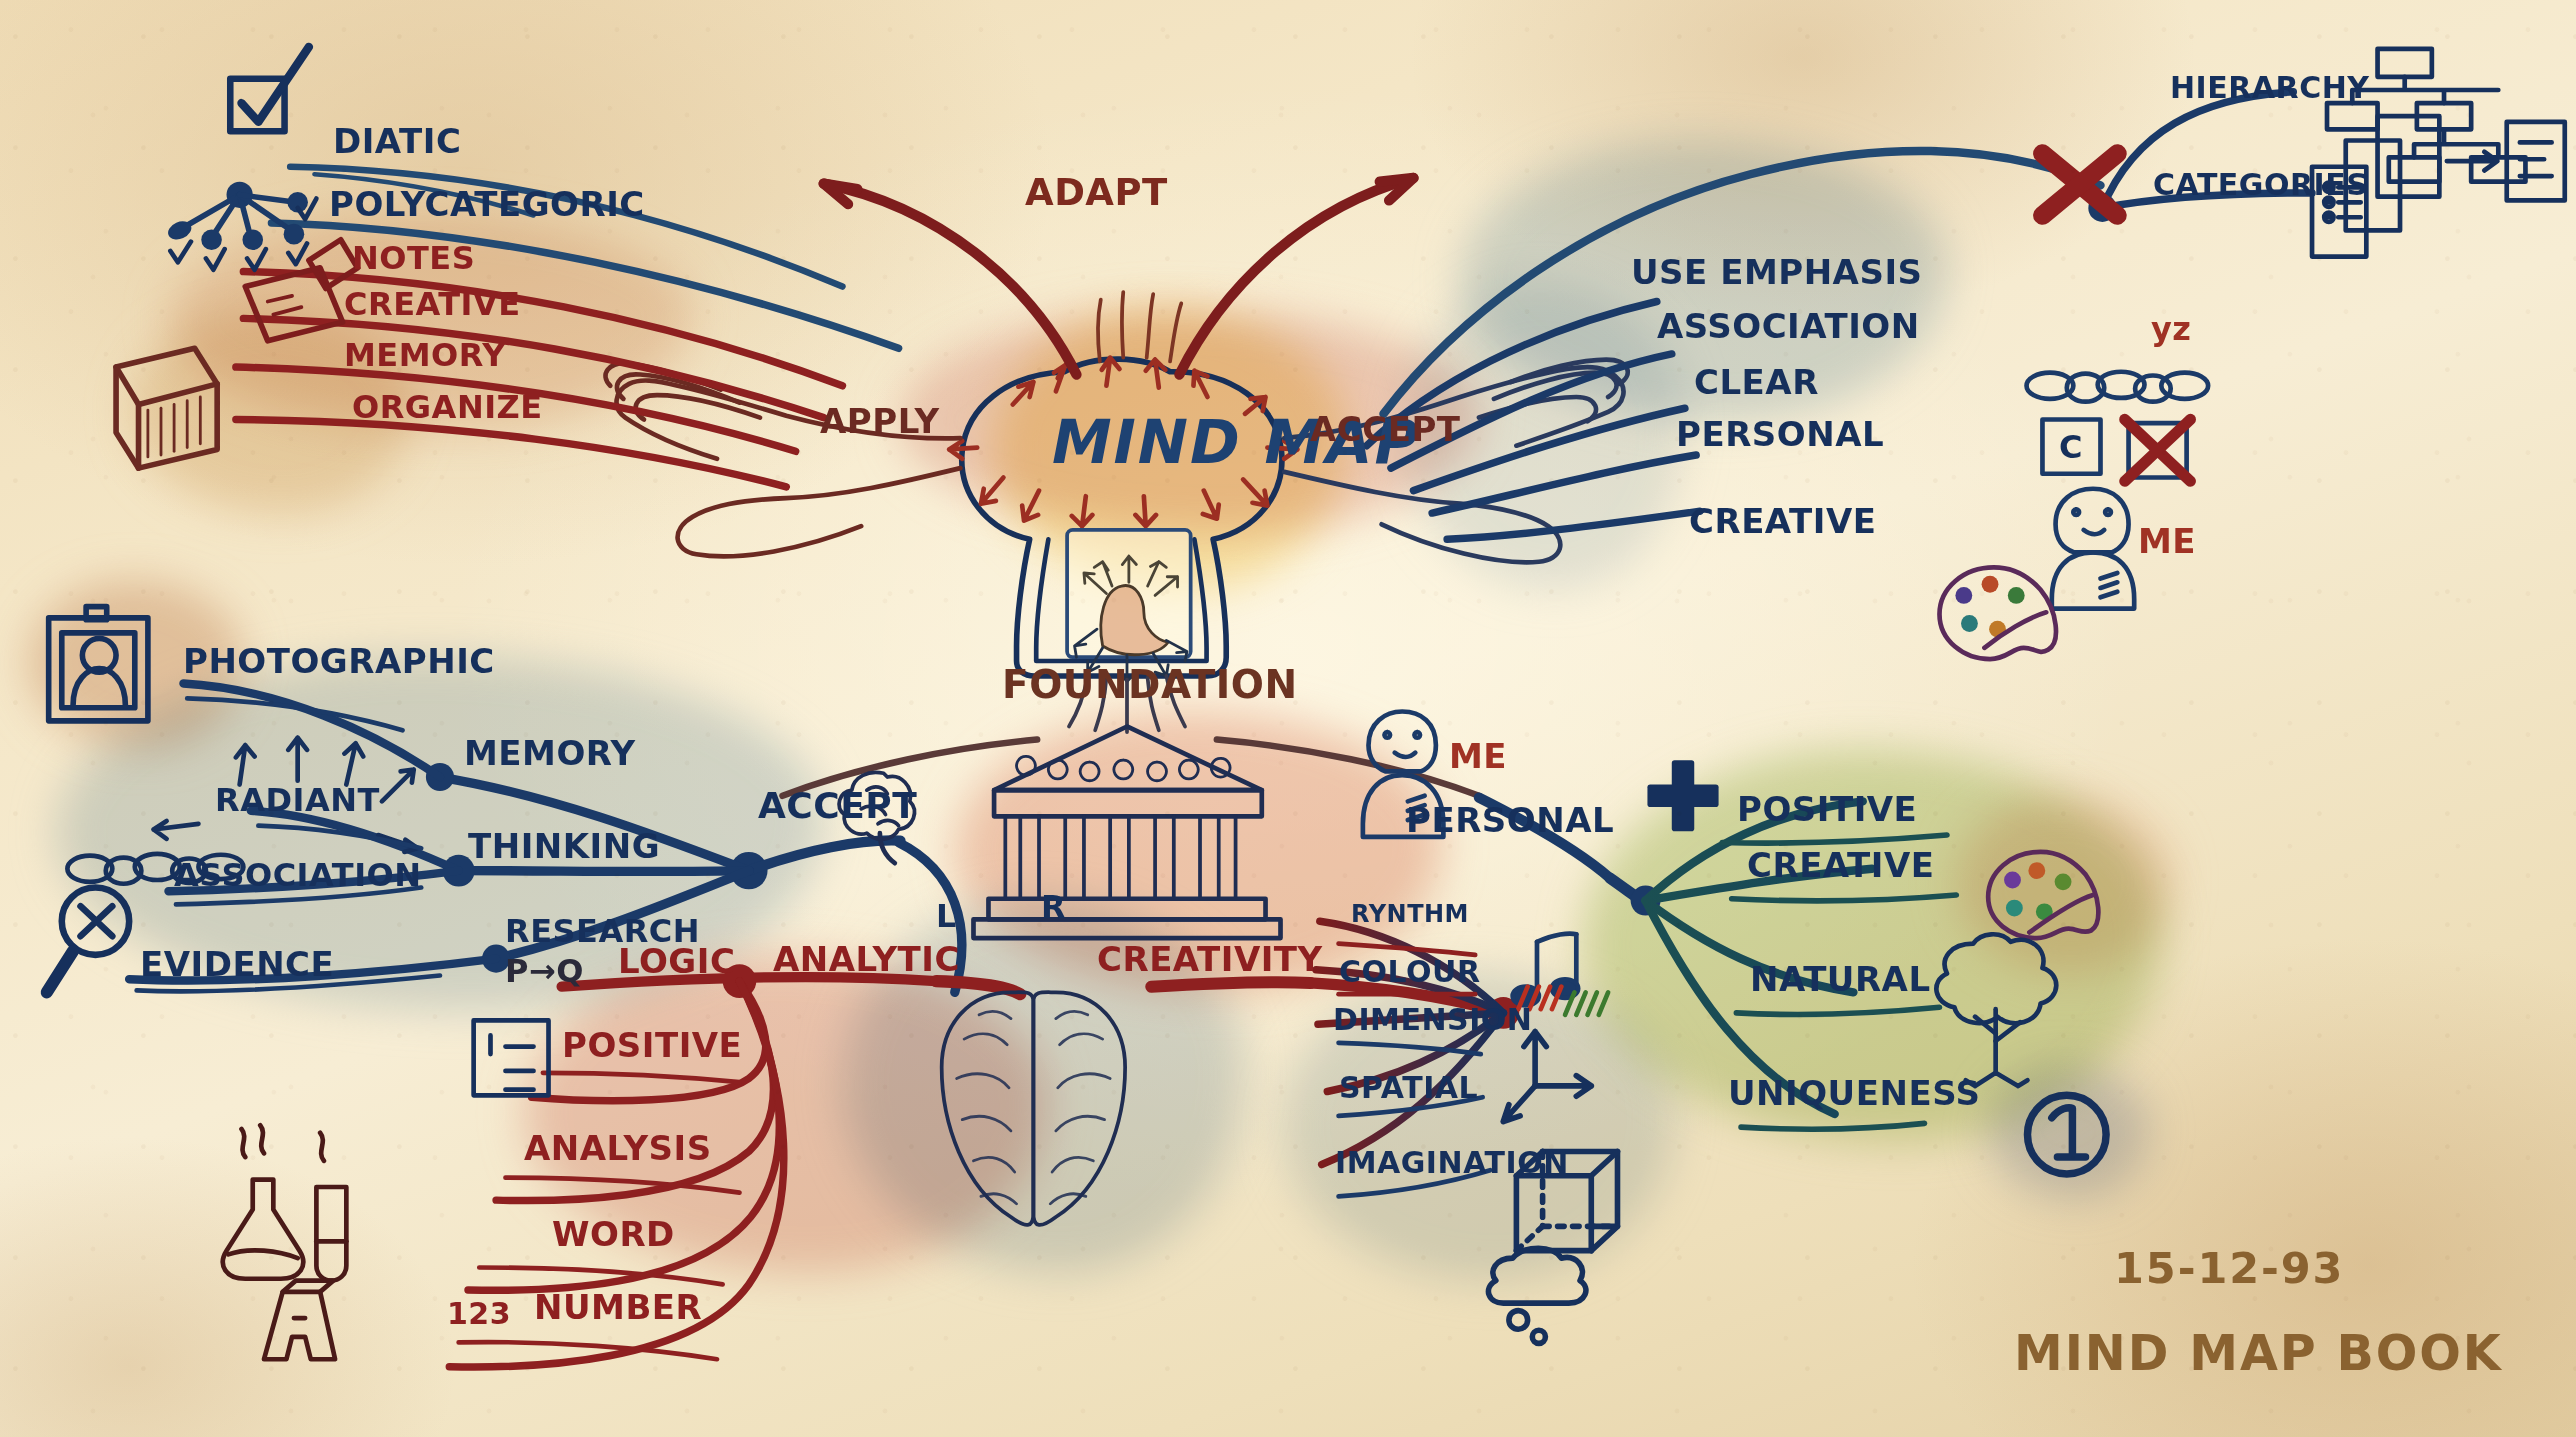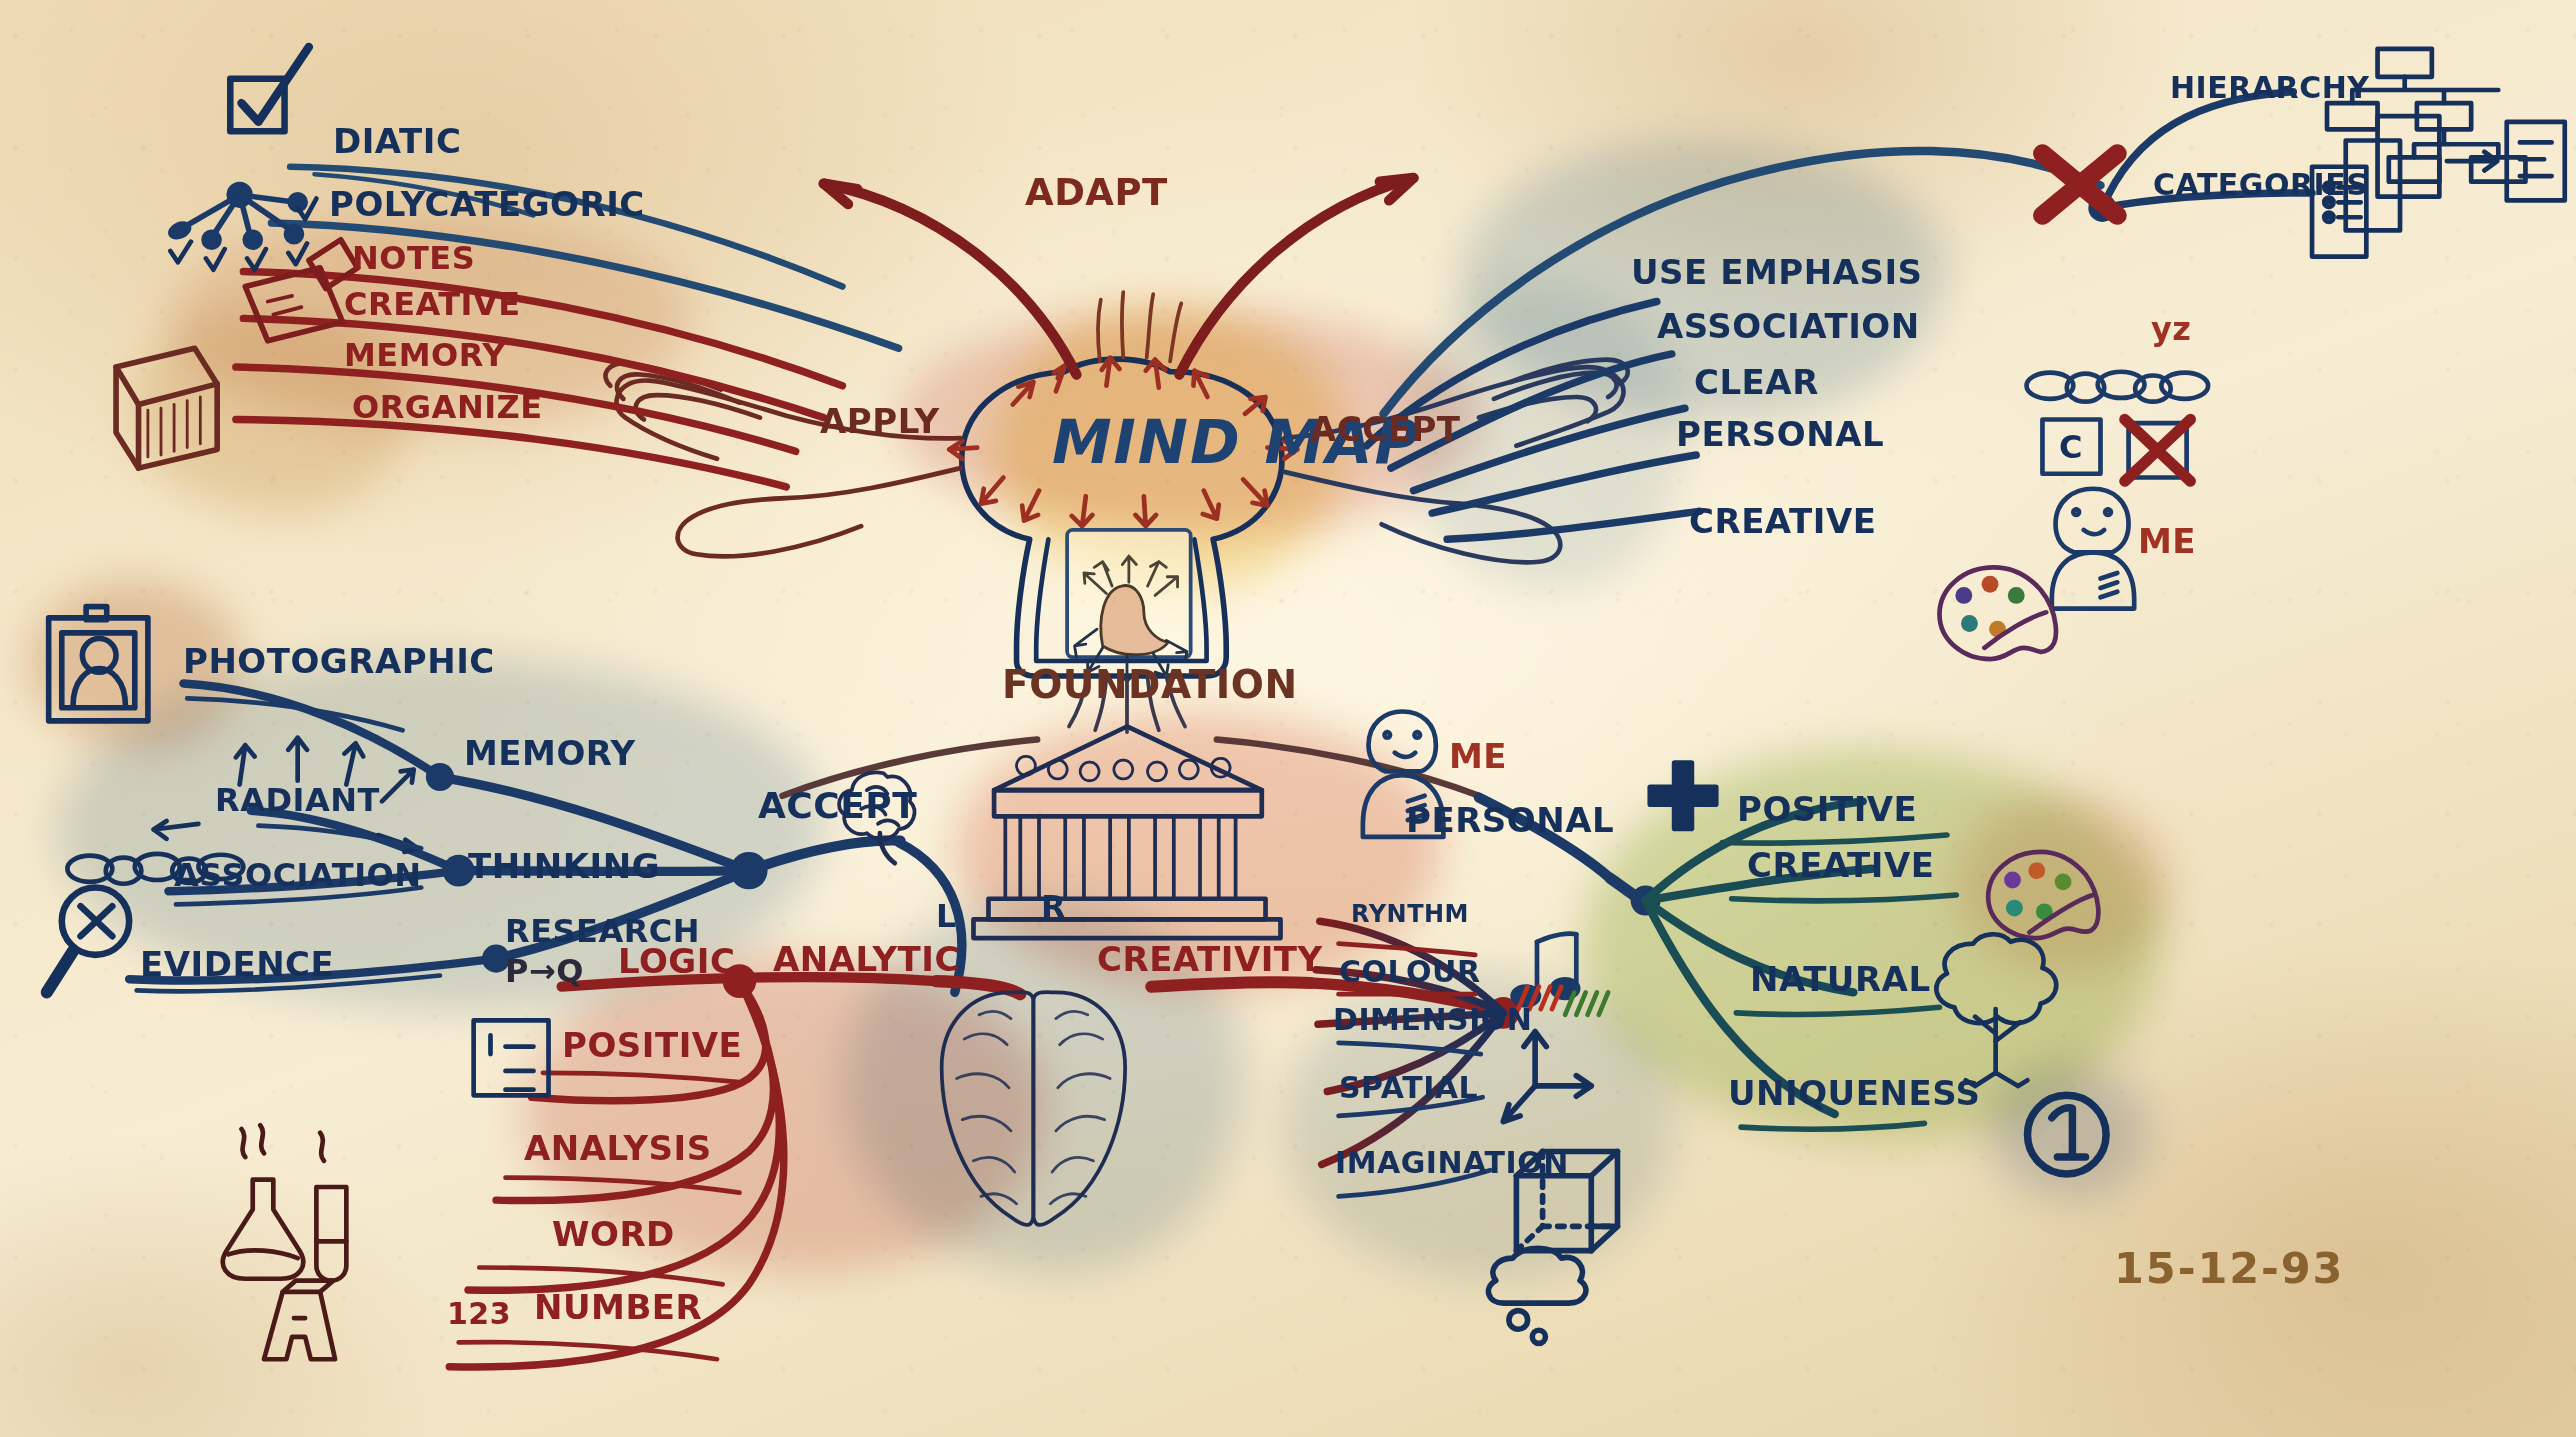"THINKING" div.lbl { margin-top: 20px -> none }
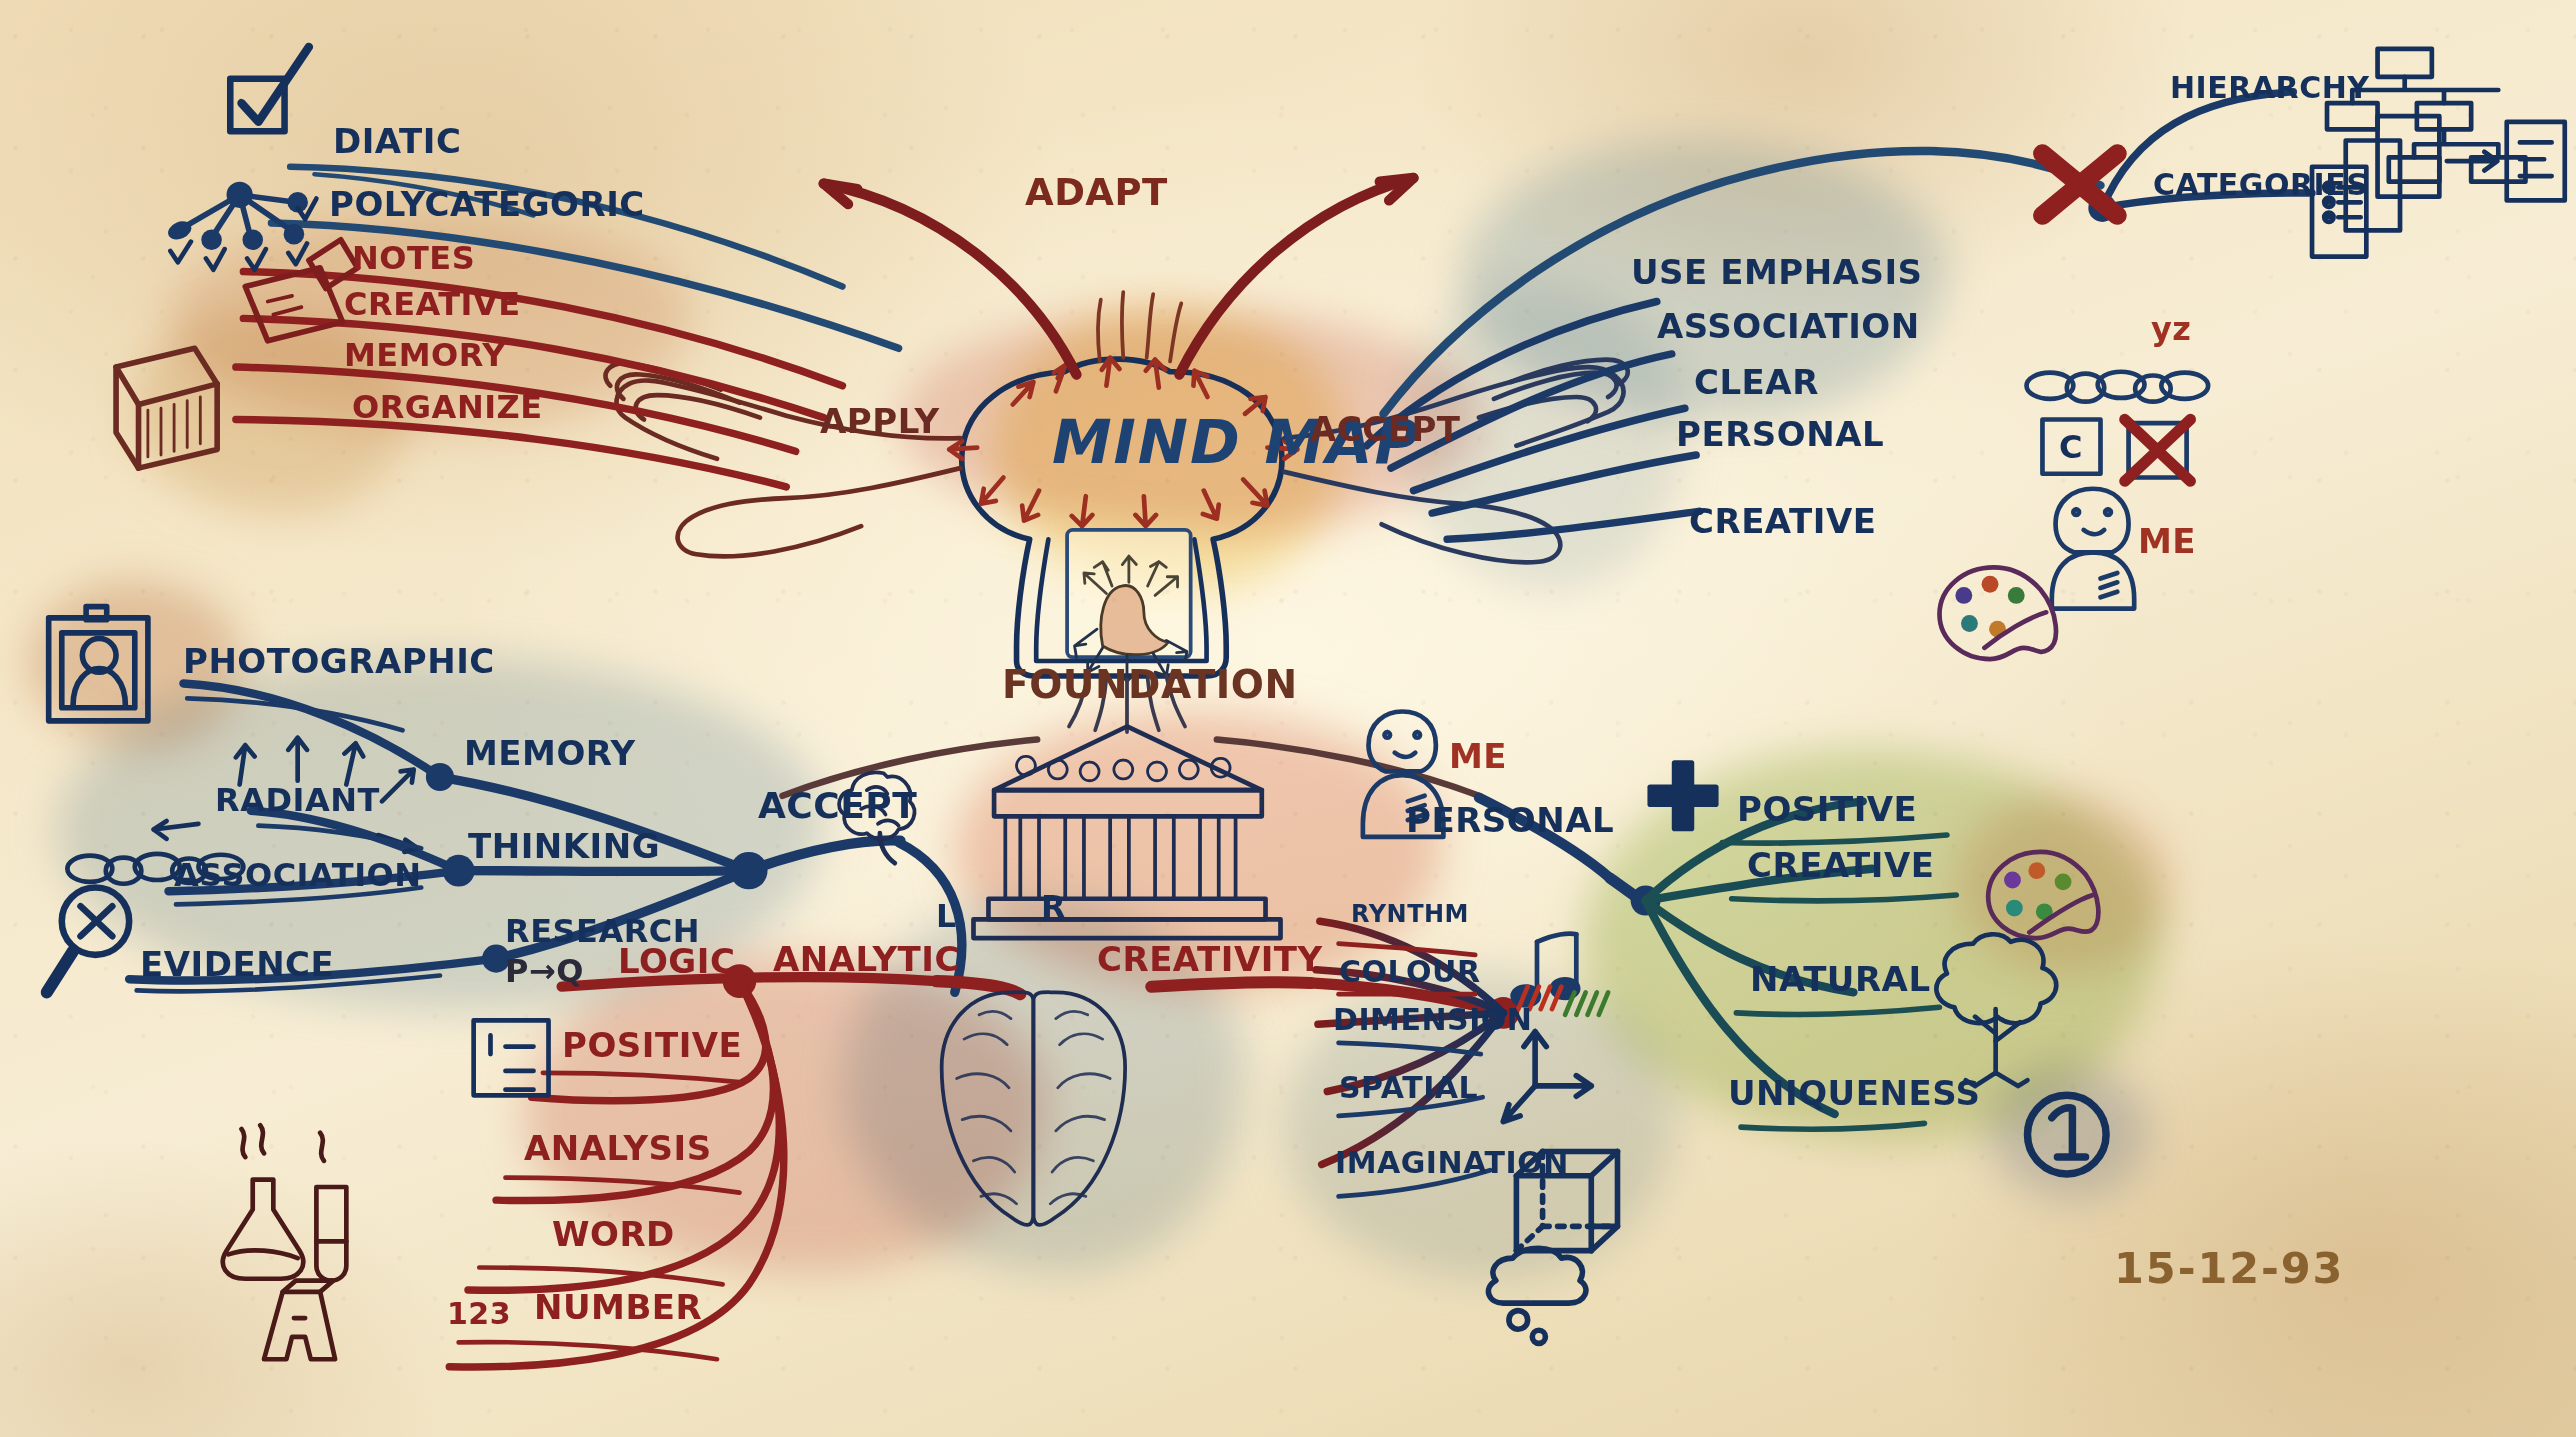"MIND MAP BOOK" div.lbl { html: none -> <div>MIND MAP BOOK</div> }
